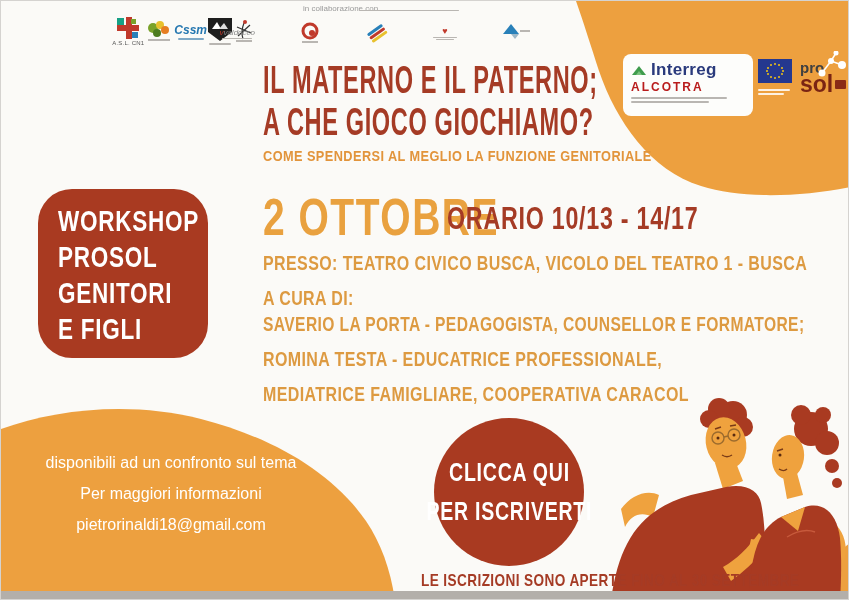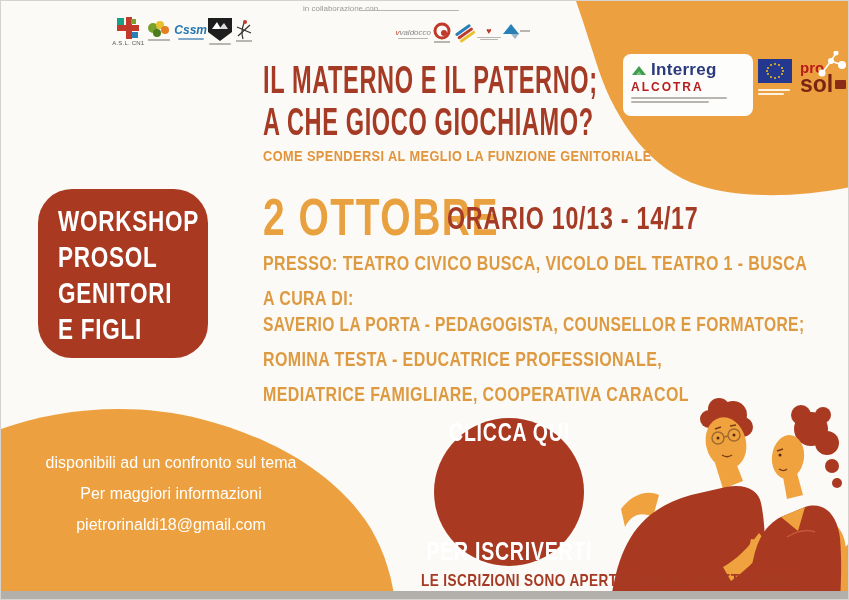"vvaldocco" div.abs { gap: none -> 44px }
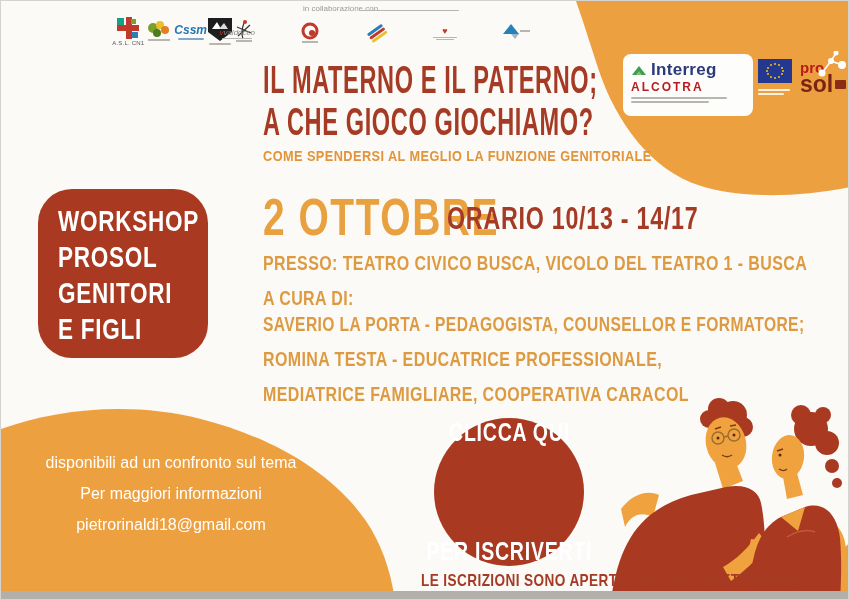"pro" div { color: #b91c1c -> #404040 }
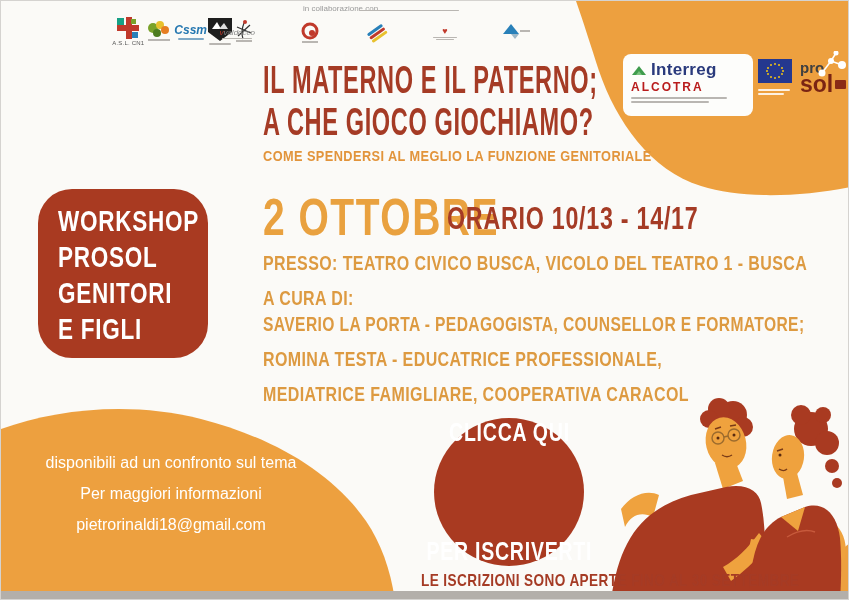"CLICCA QUI" #cta { justify-content: space-between -> center }
